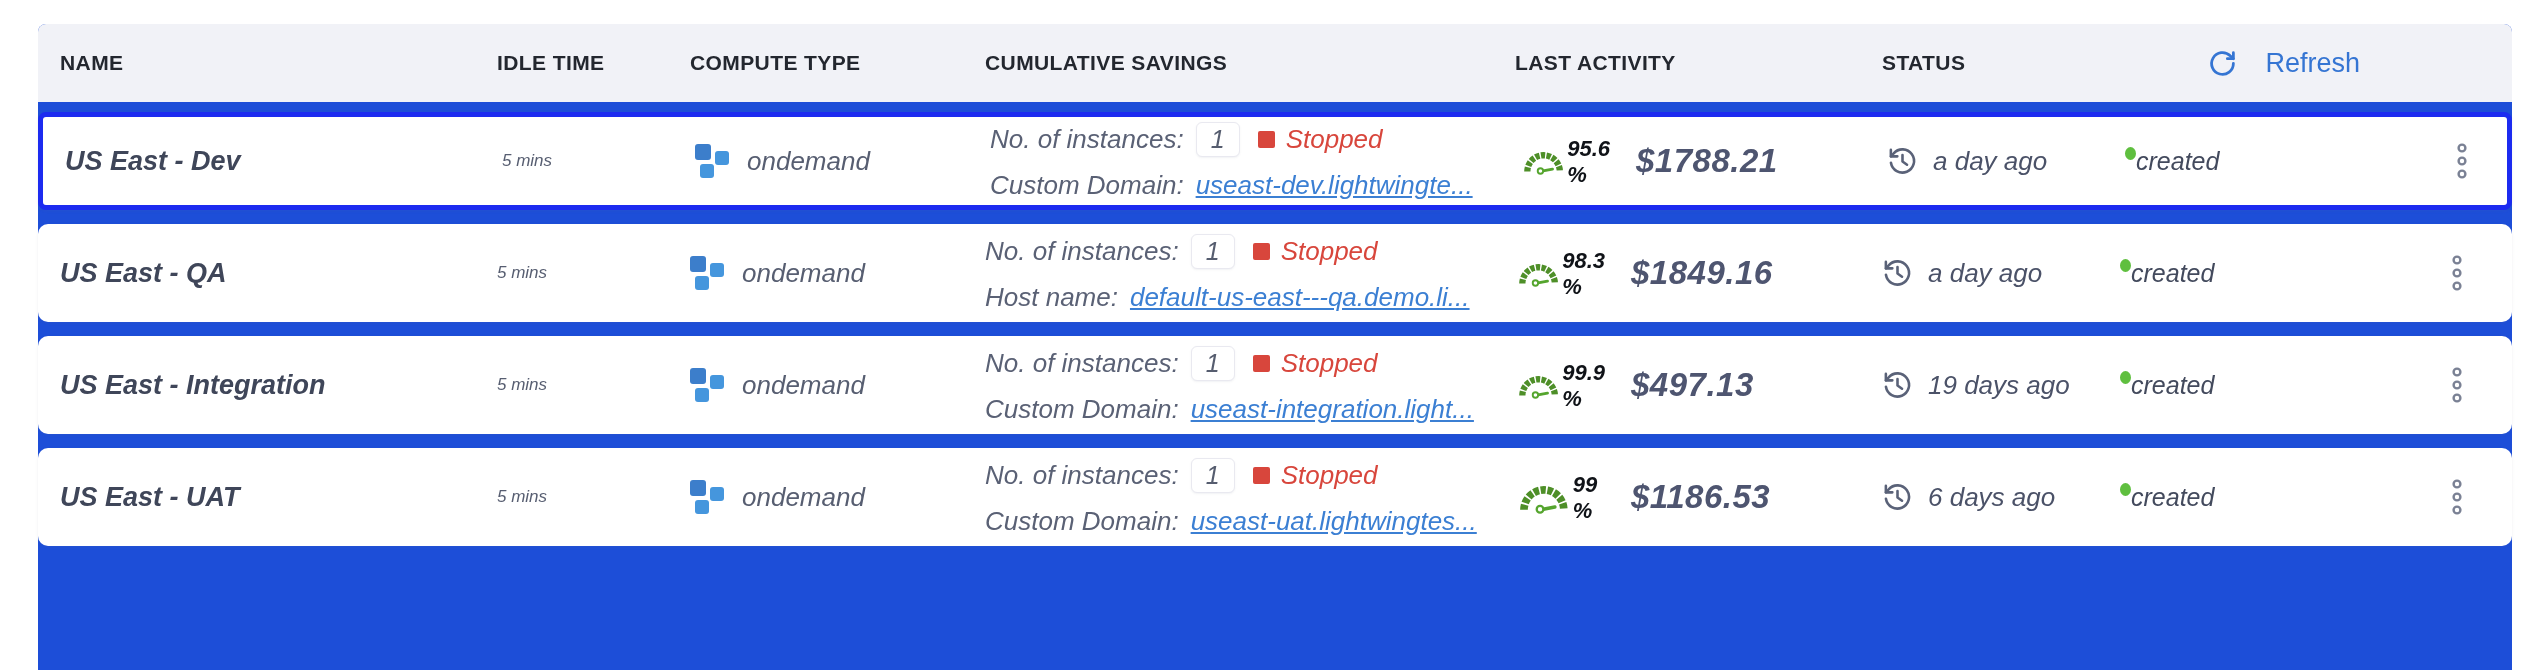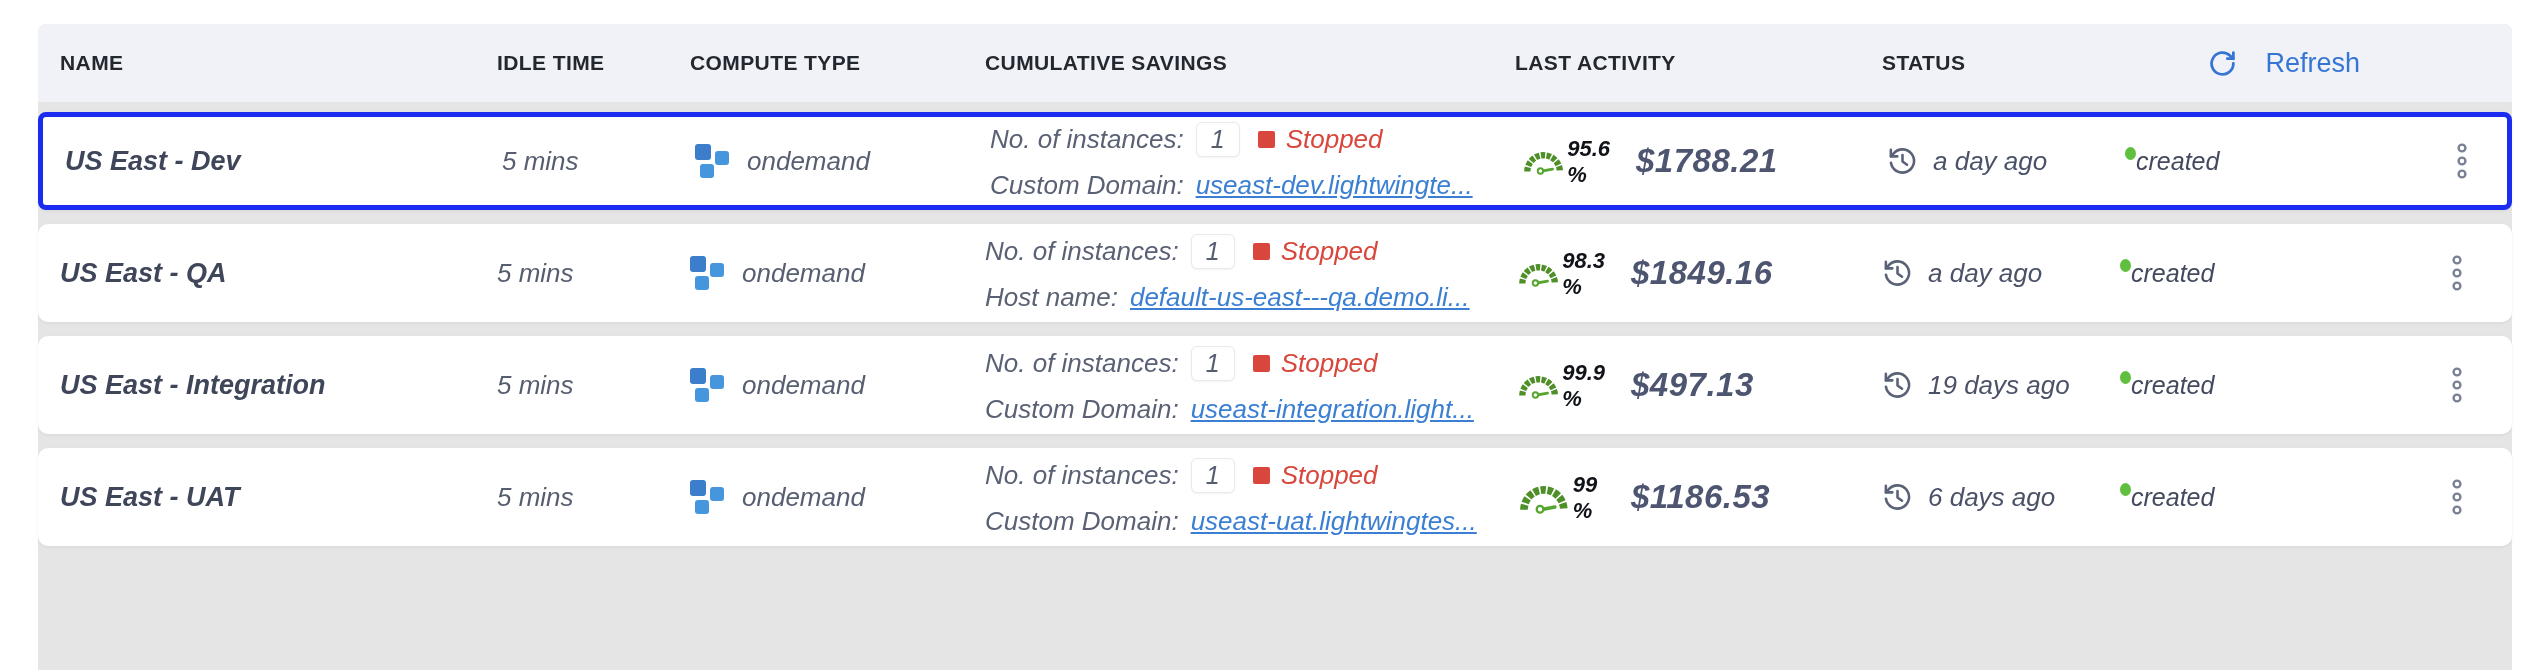"NAME" .table-wrap { background: #e5e5e5 -> #1d4ed8 }
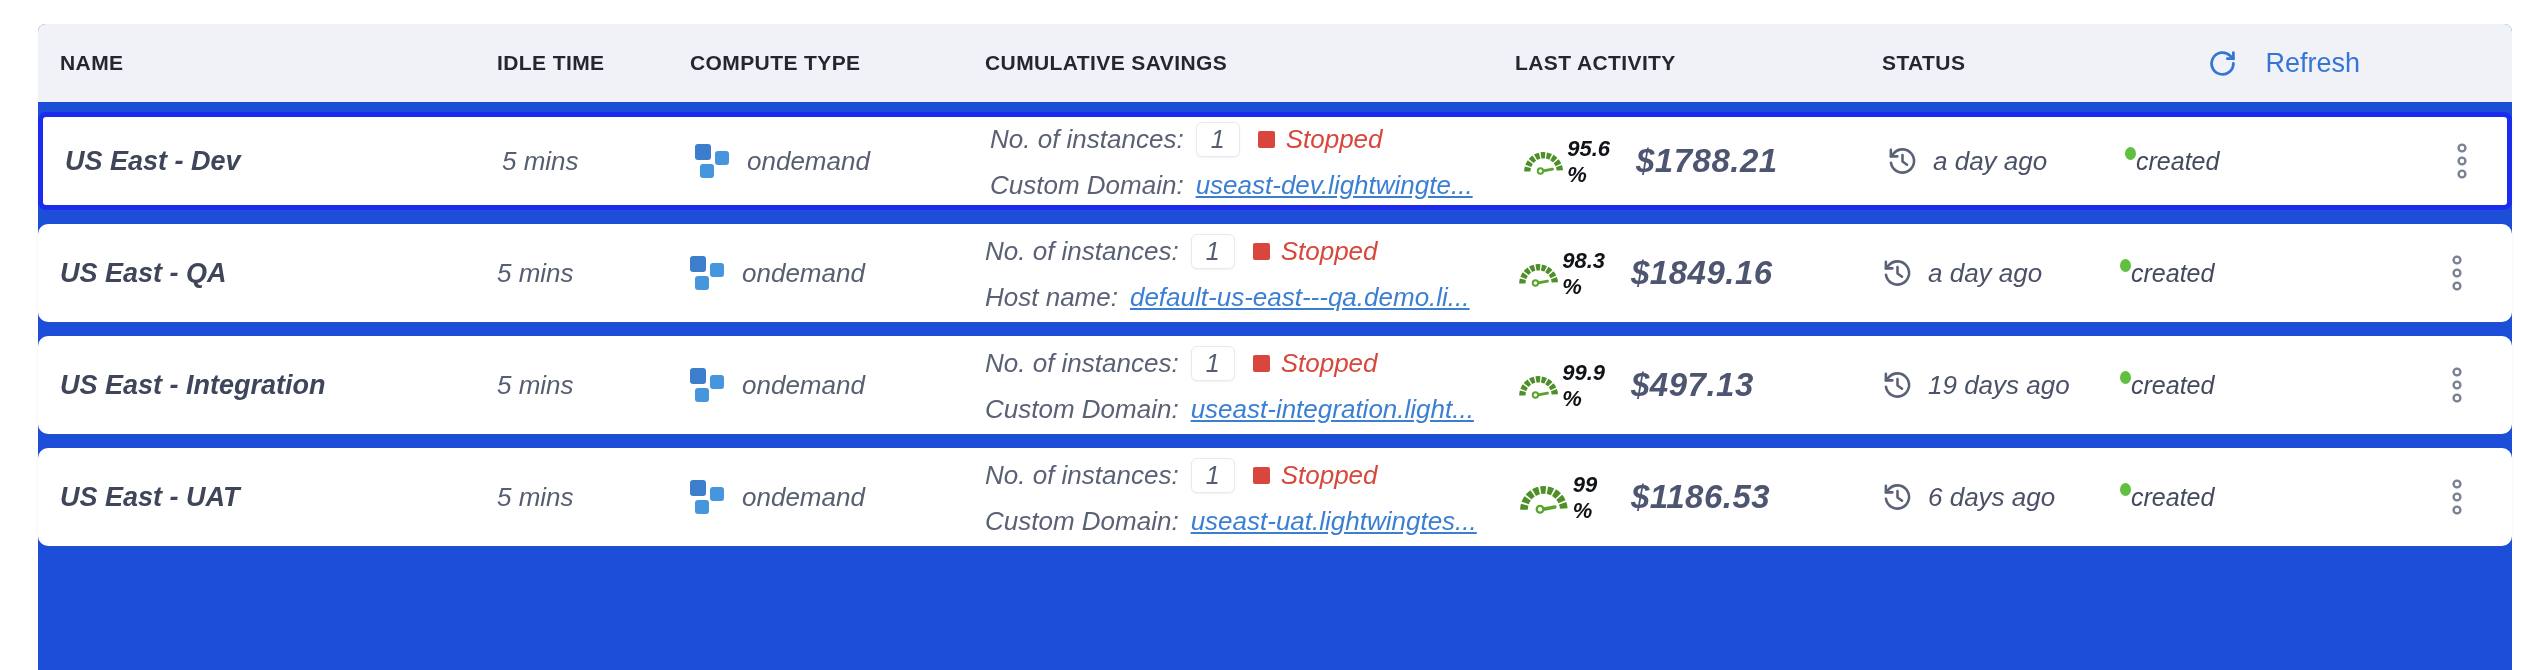"5 mins" .cell-plain { font-size: 26px -> 17px }
